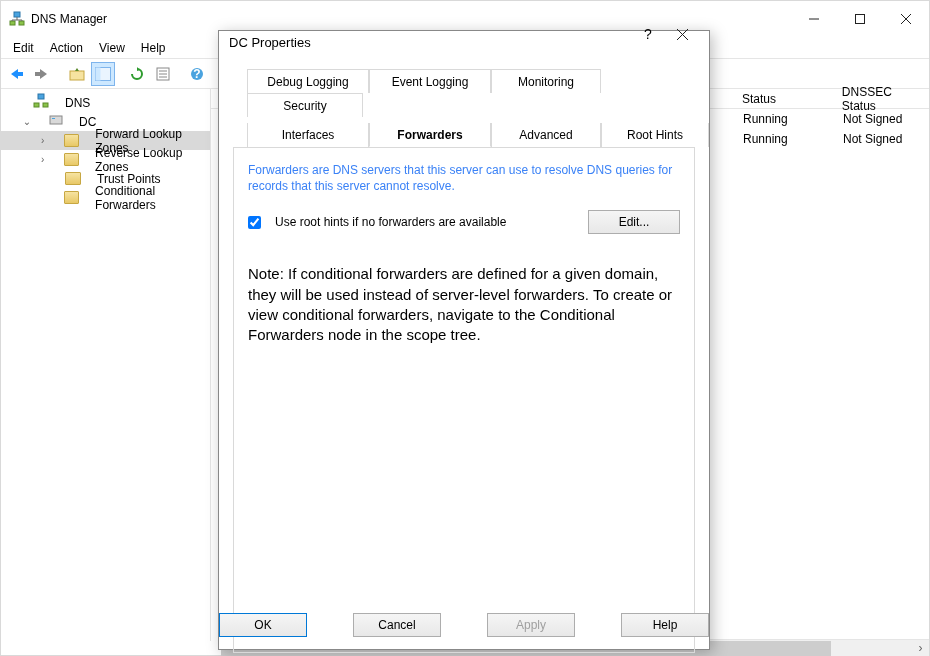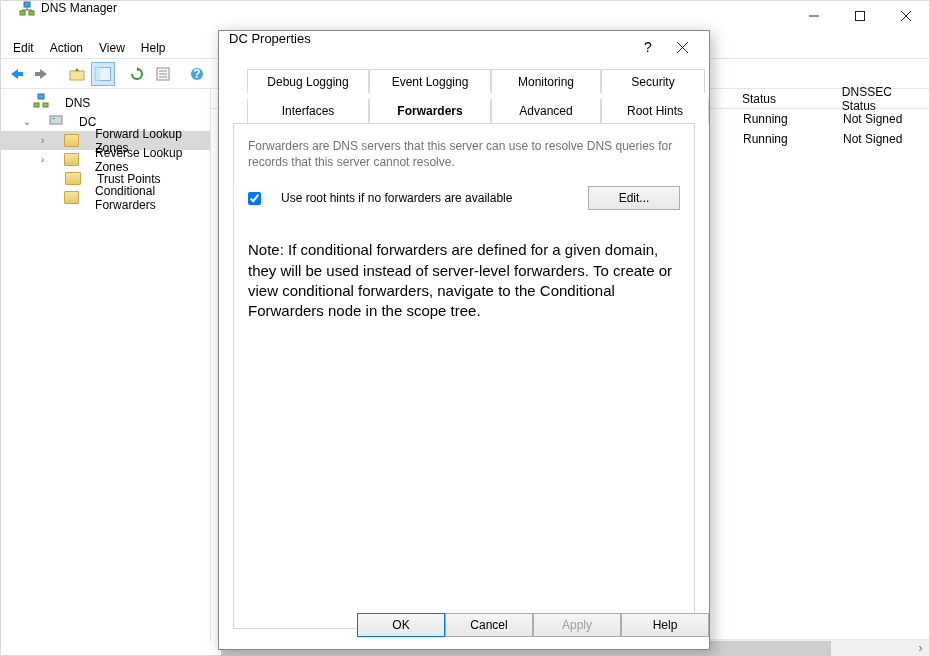"DNS Manager" .titlebar { align-items: flex-start -> center; padding-left: 18px -> 8px }
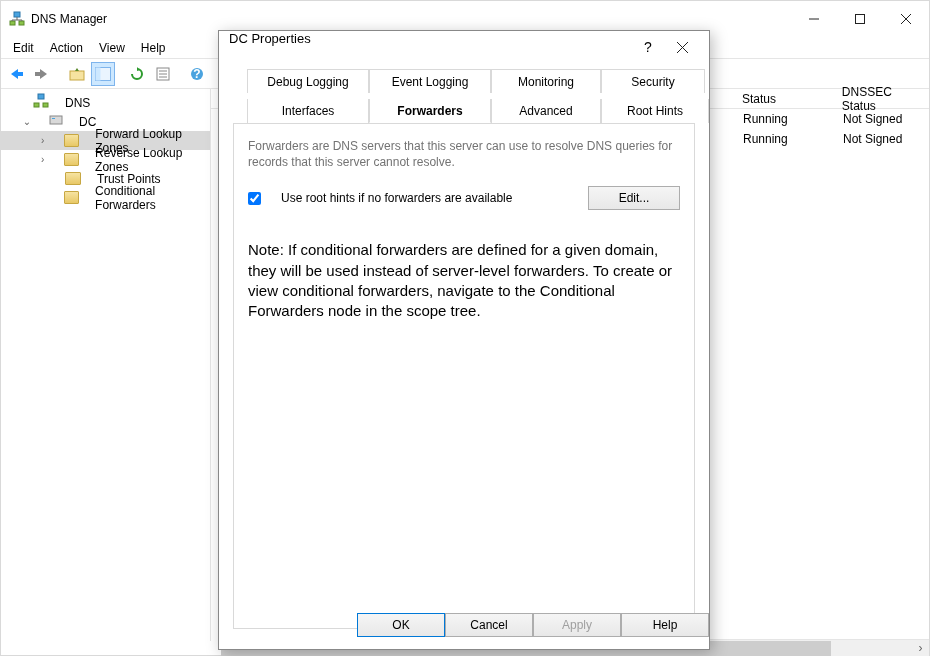"DC Properties" .dlg-title { align-items: flex-start -> flex-end; padding: 0 10px -> 13px 10px }
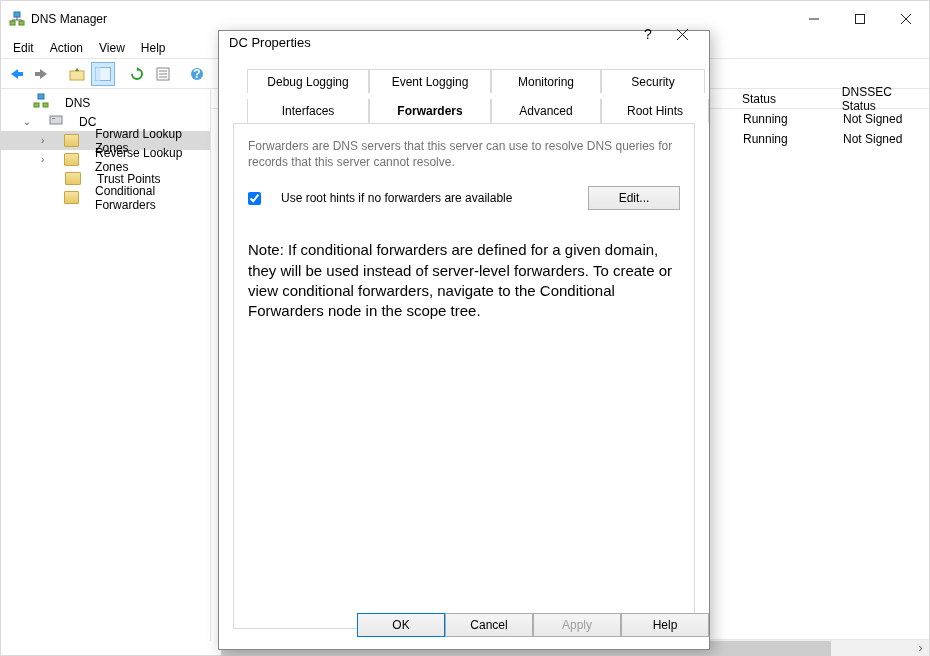"Security" div.tab { width: 104px -> 116px }
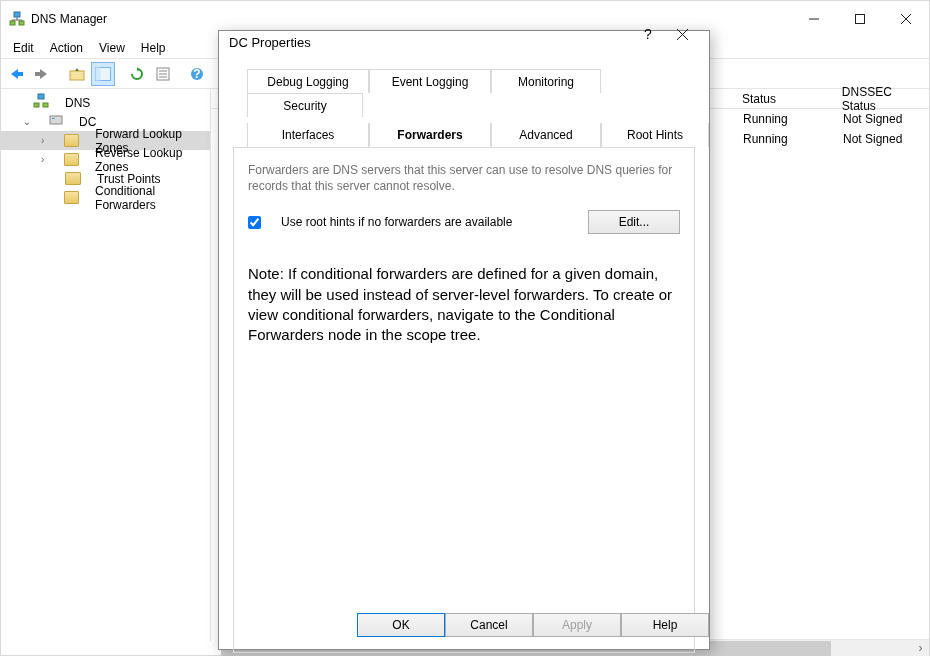"Forwarders are DNS servers that" .desc { color: #737373 -> #3b82f6 }
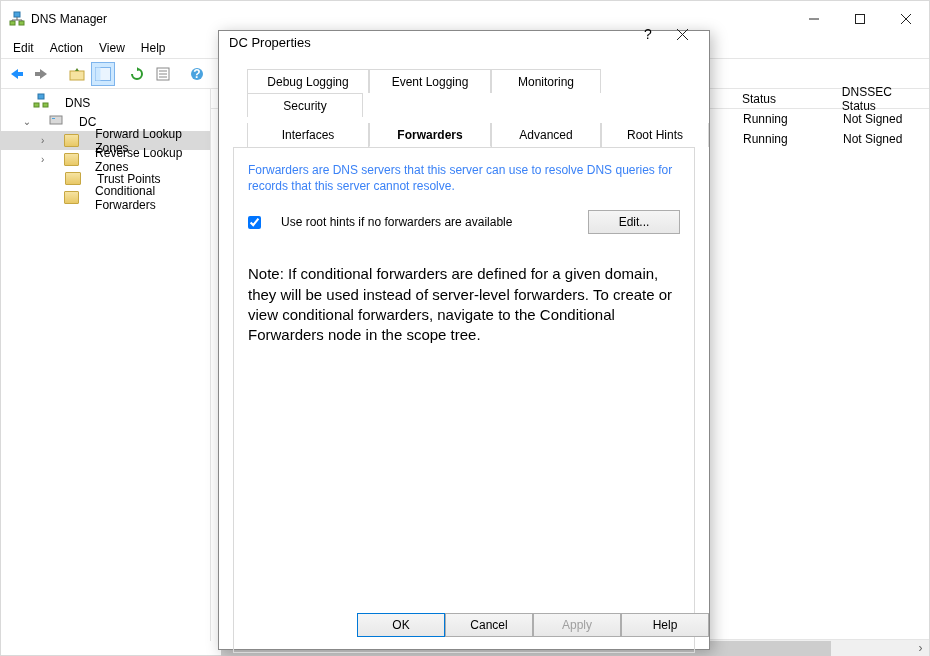"Use root hints if no" .chkrow { gap: 20px -> 14px }
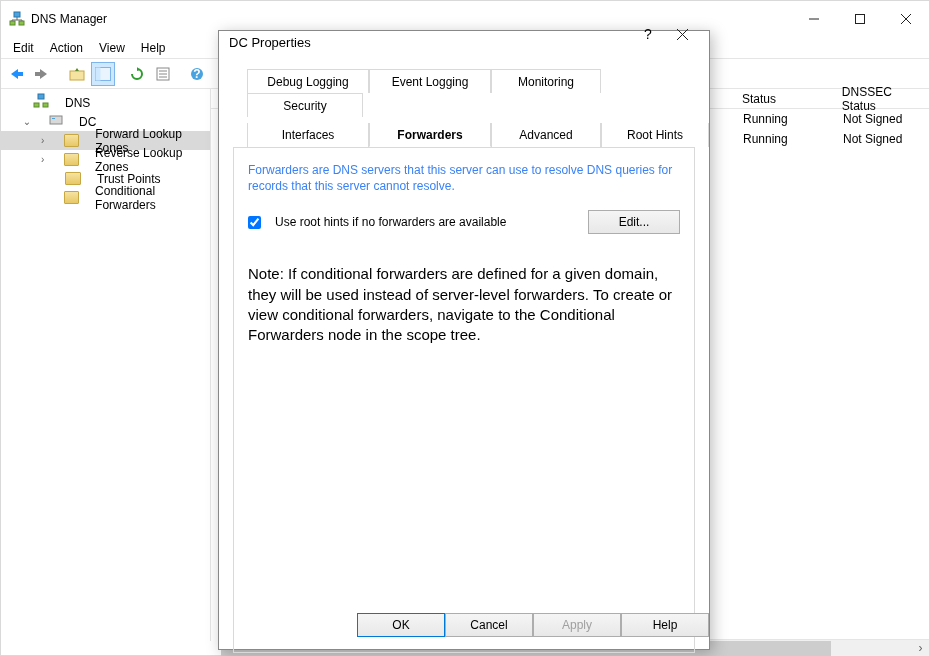"OK" .dlgbtns { justify-content: flex-end -> space-between }
